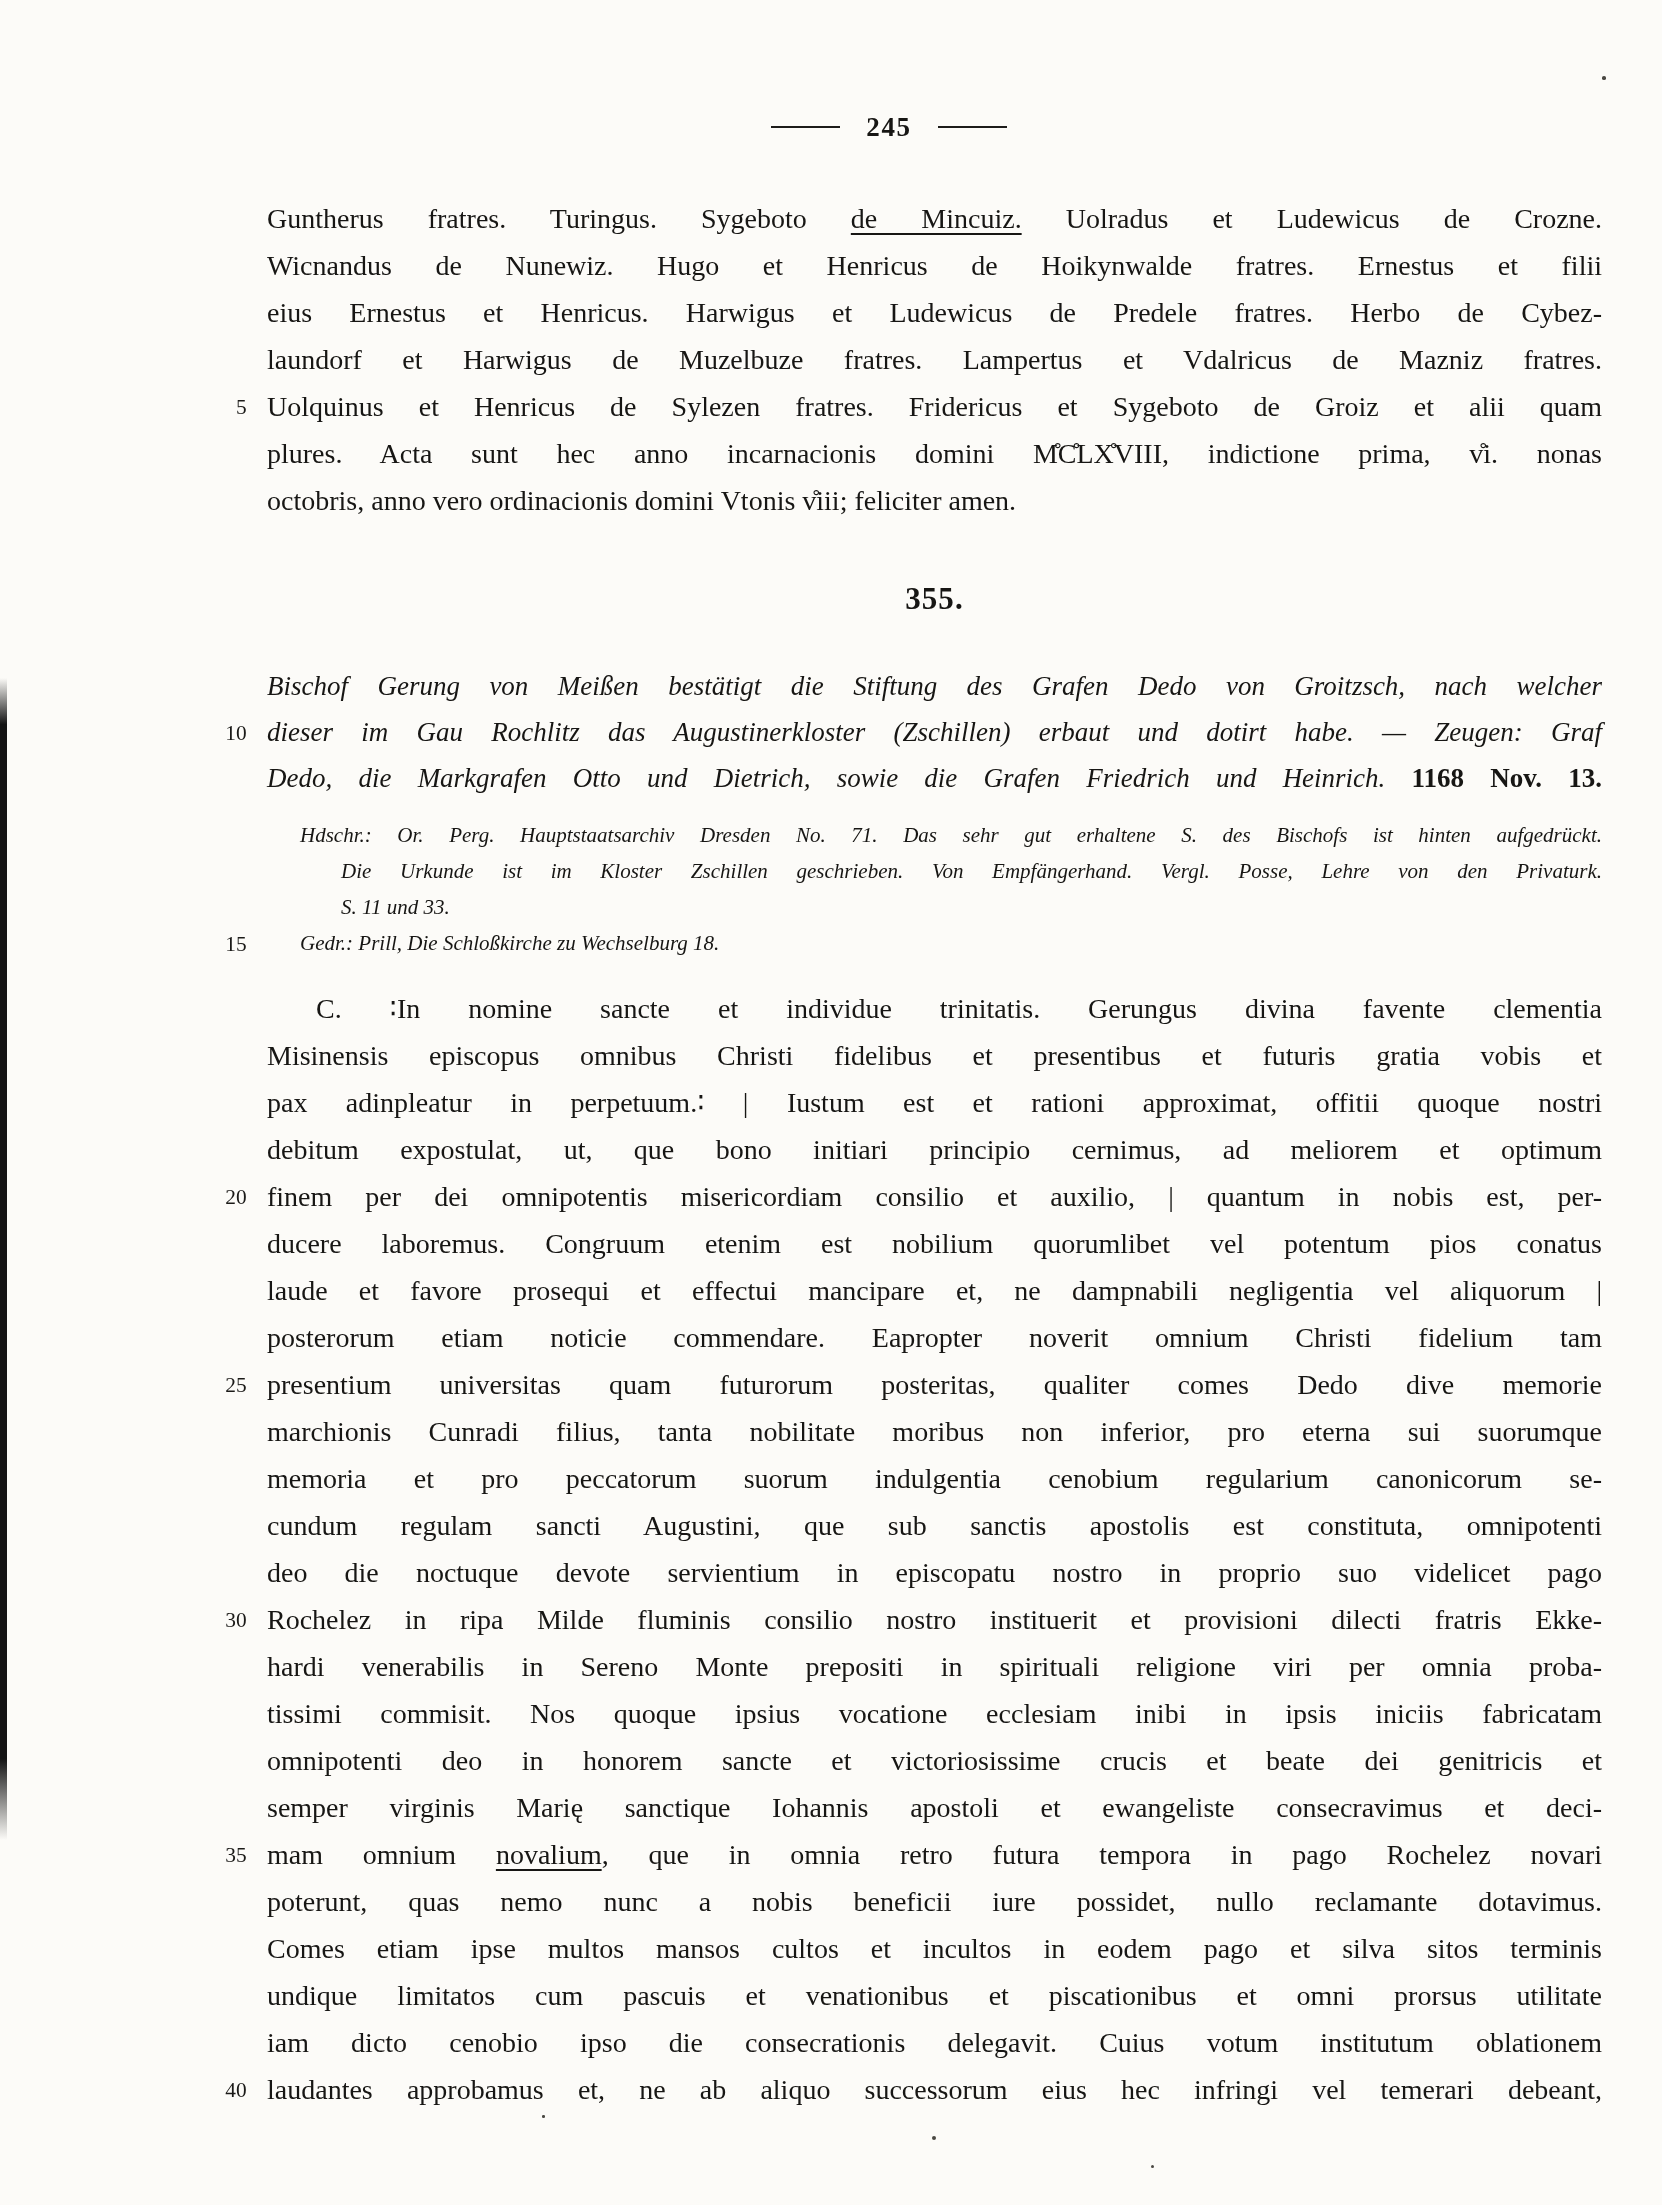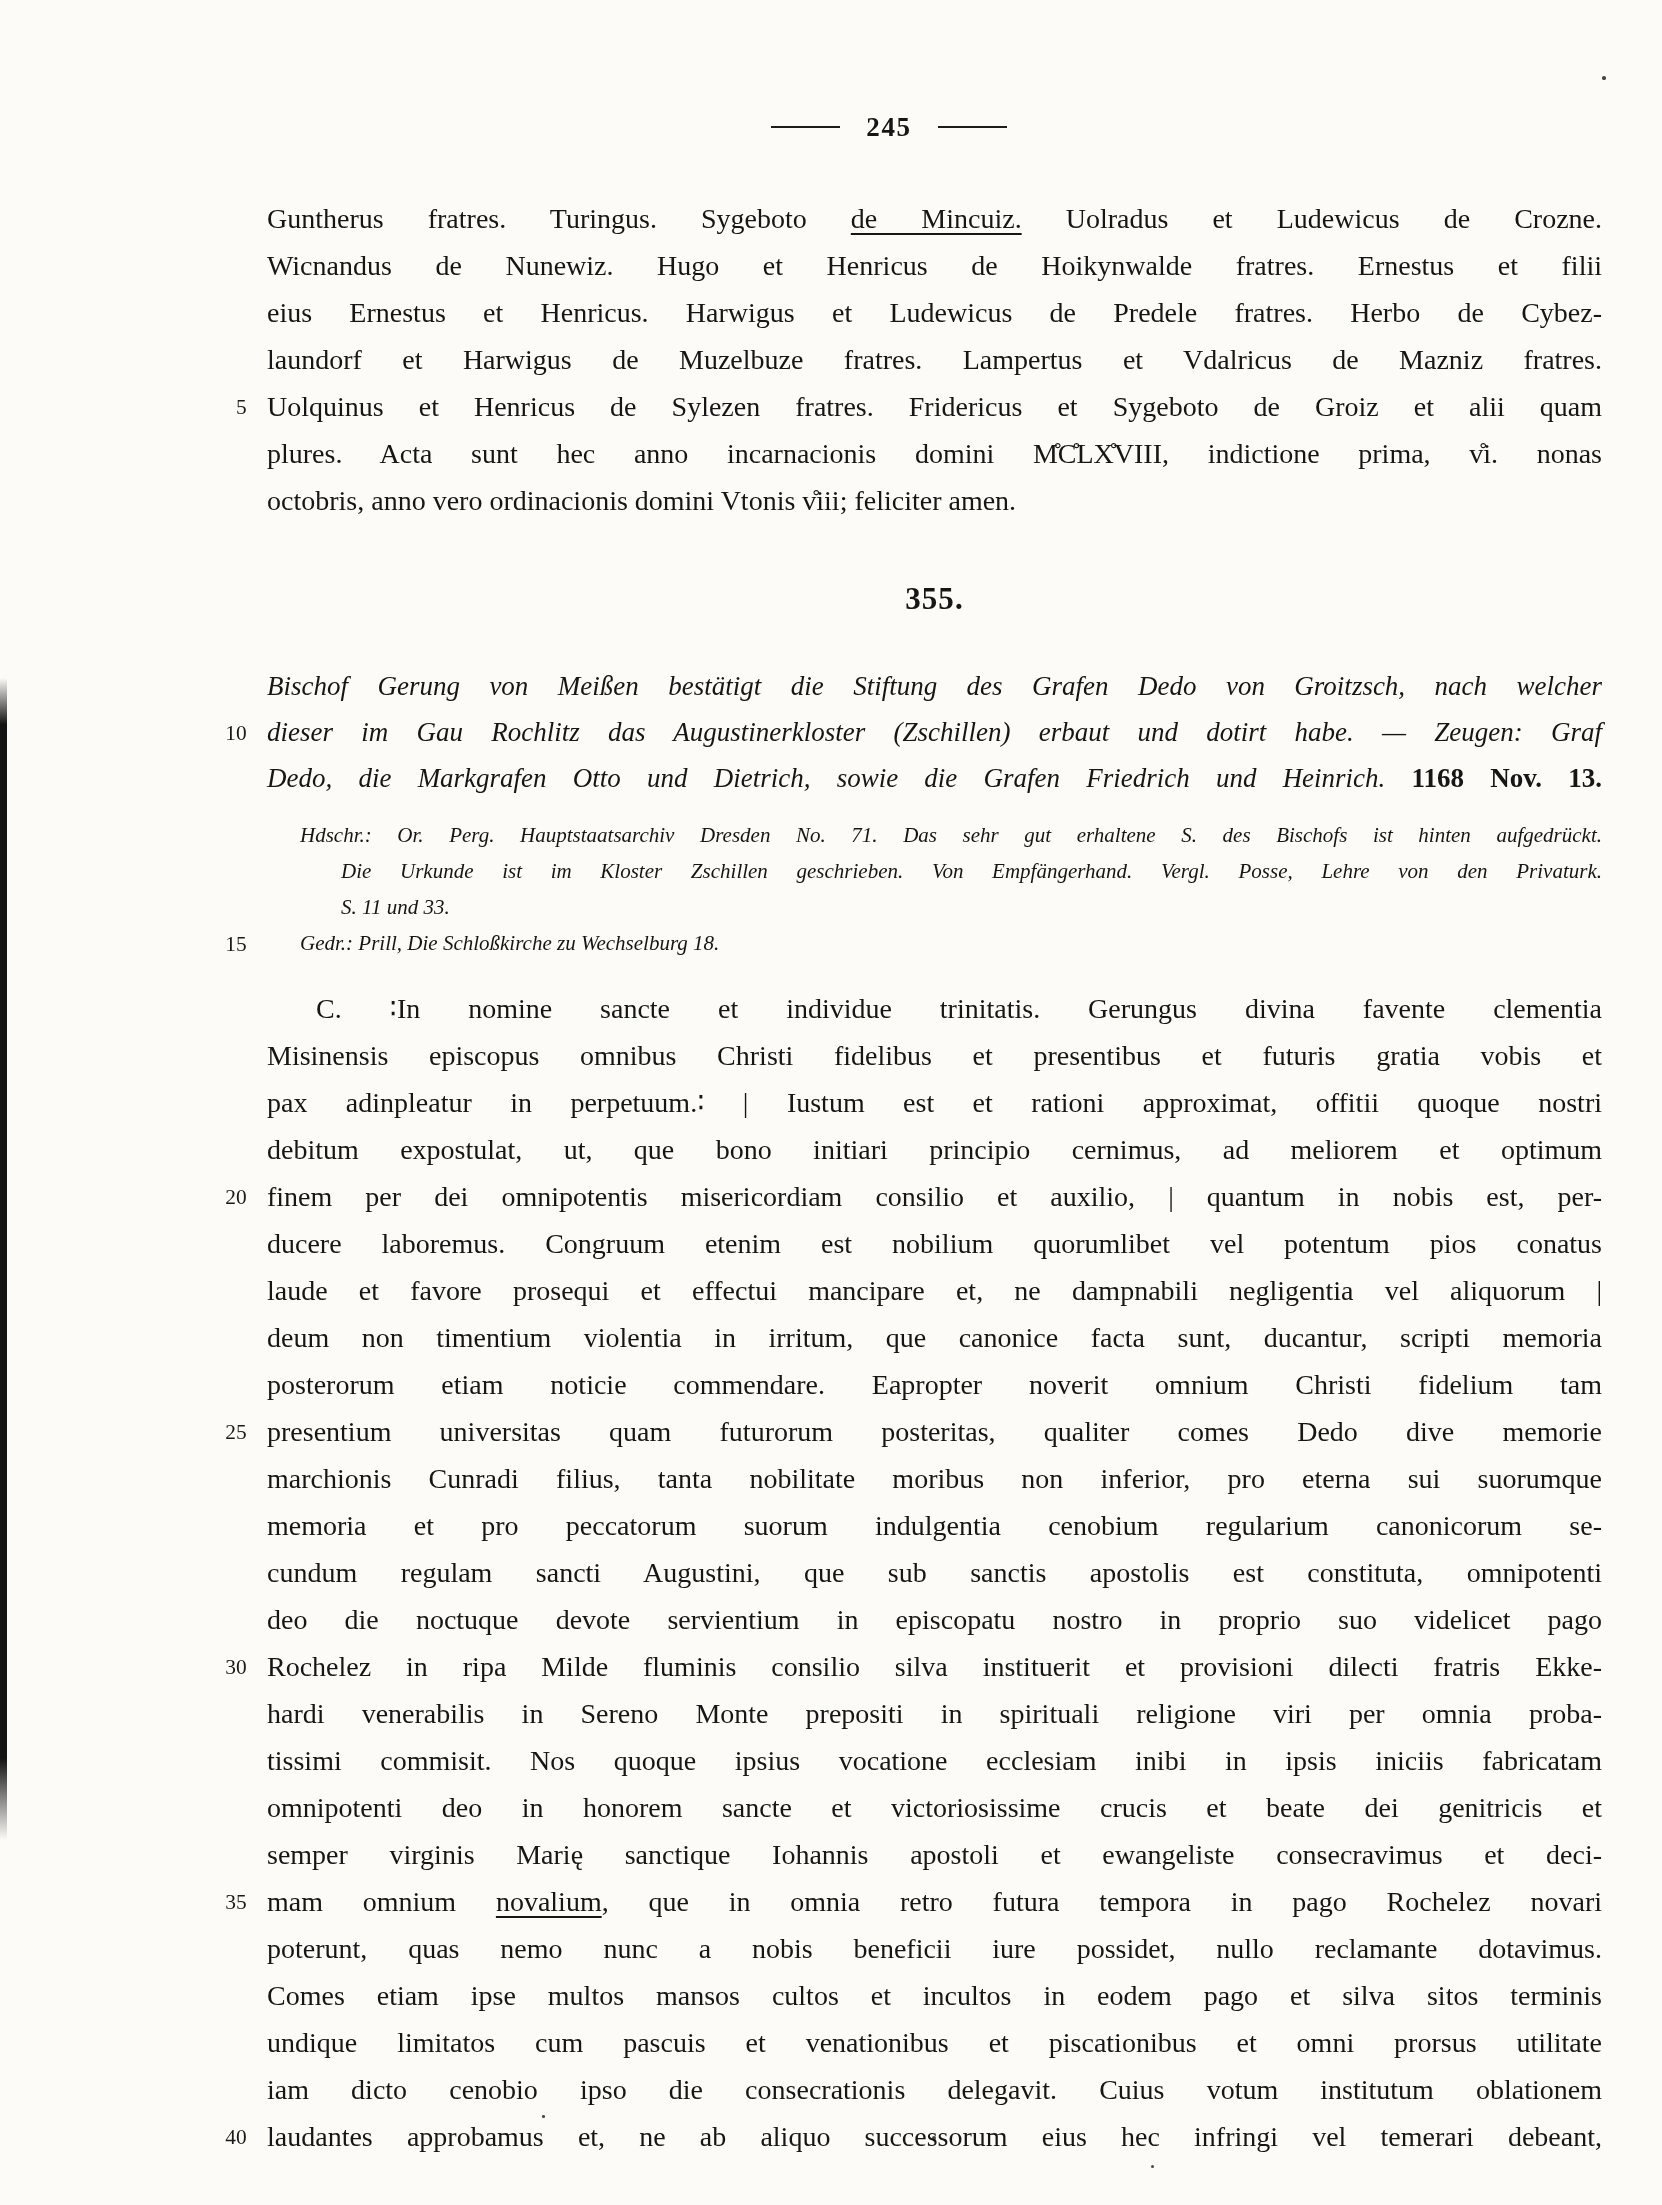"deum non timentium violentia in" div.line { html: <div> <span></span> <span>deum non timentium violentia in irritum, que canonice facta sunt, ducantur, scripti memoria</span> </div> -> none }
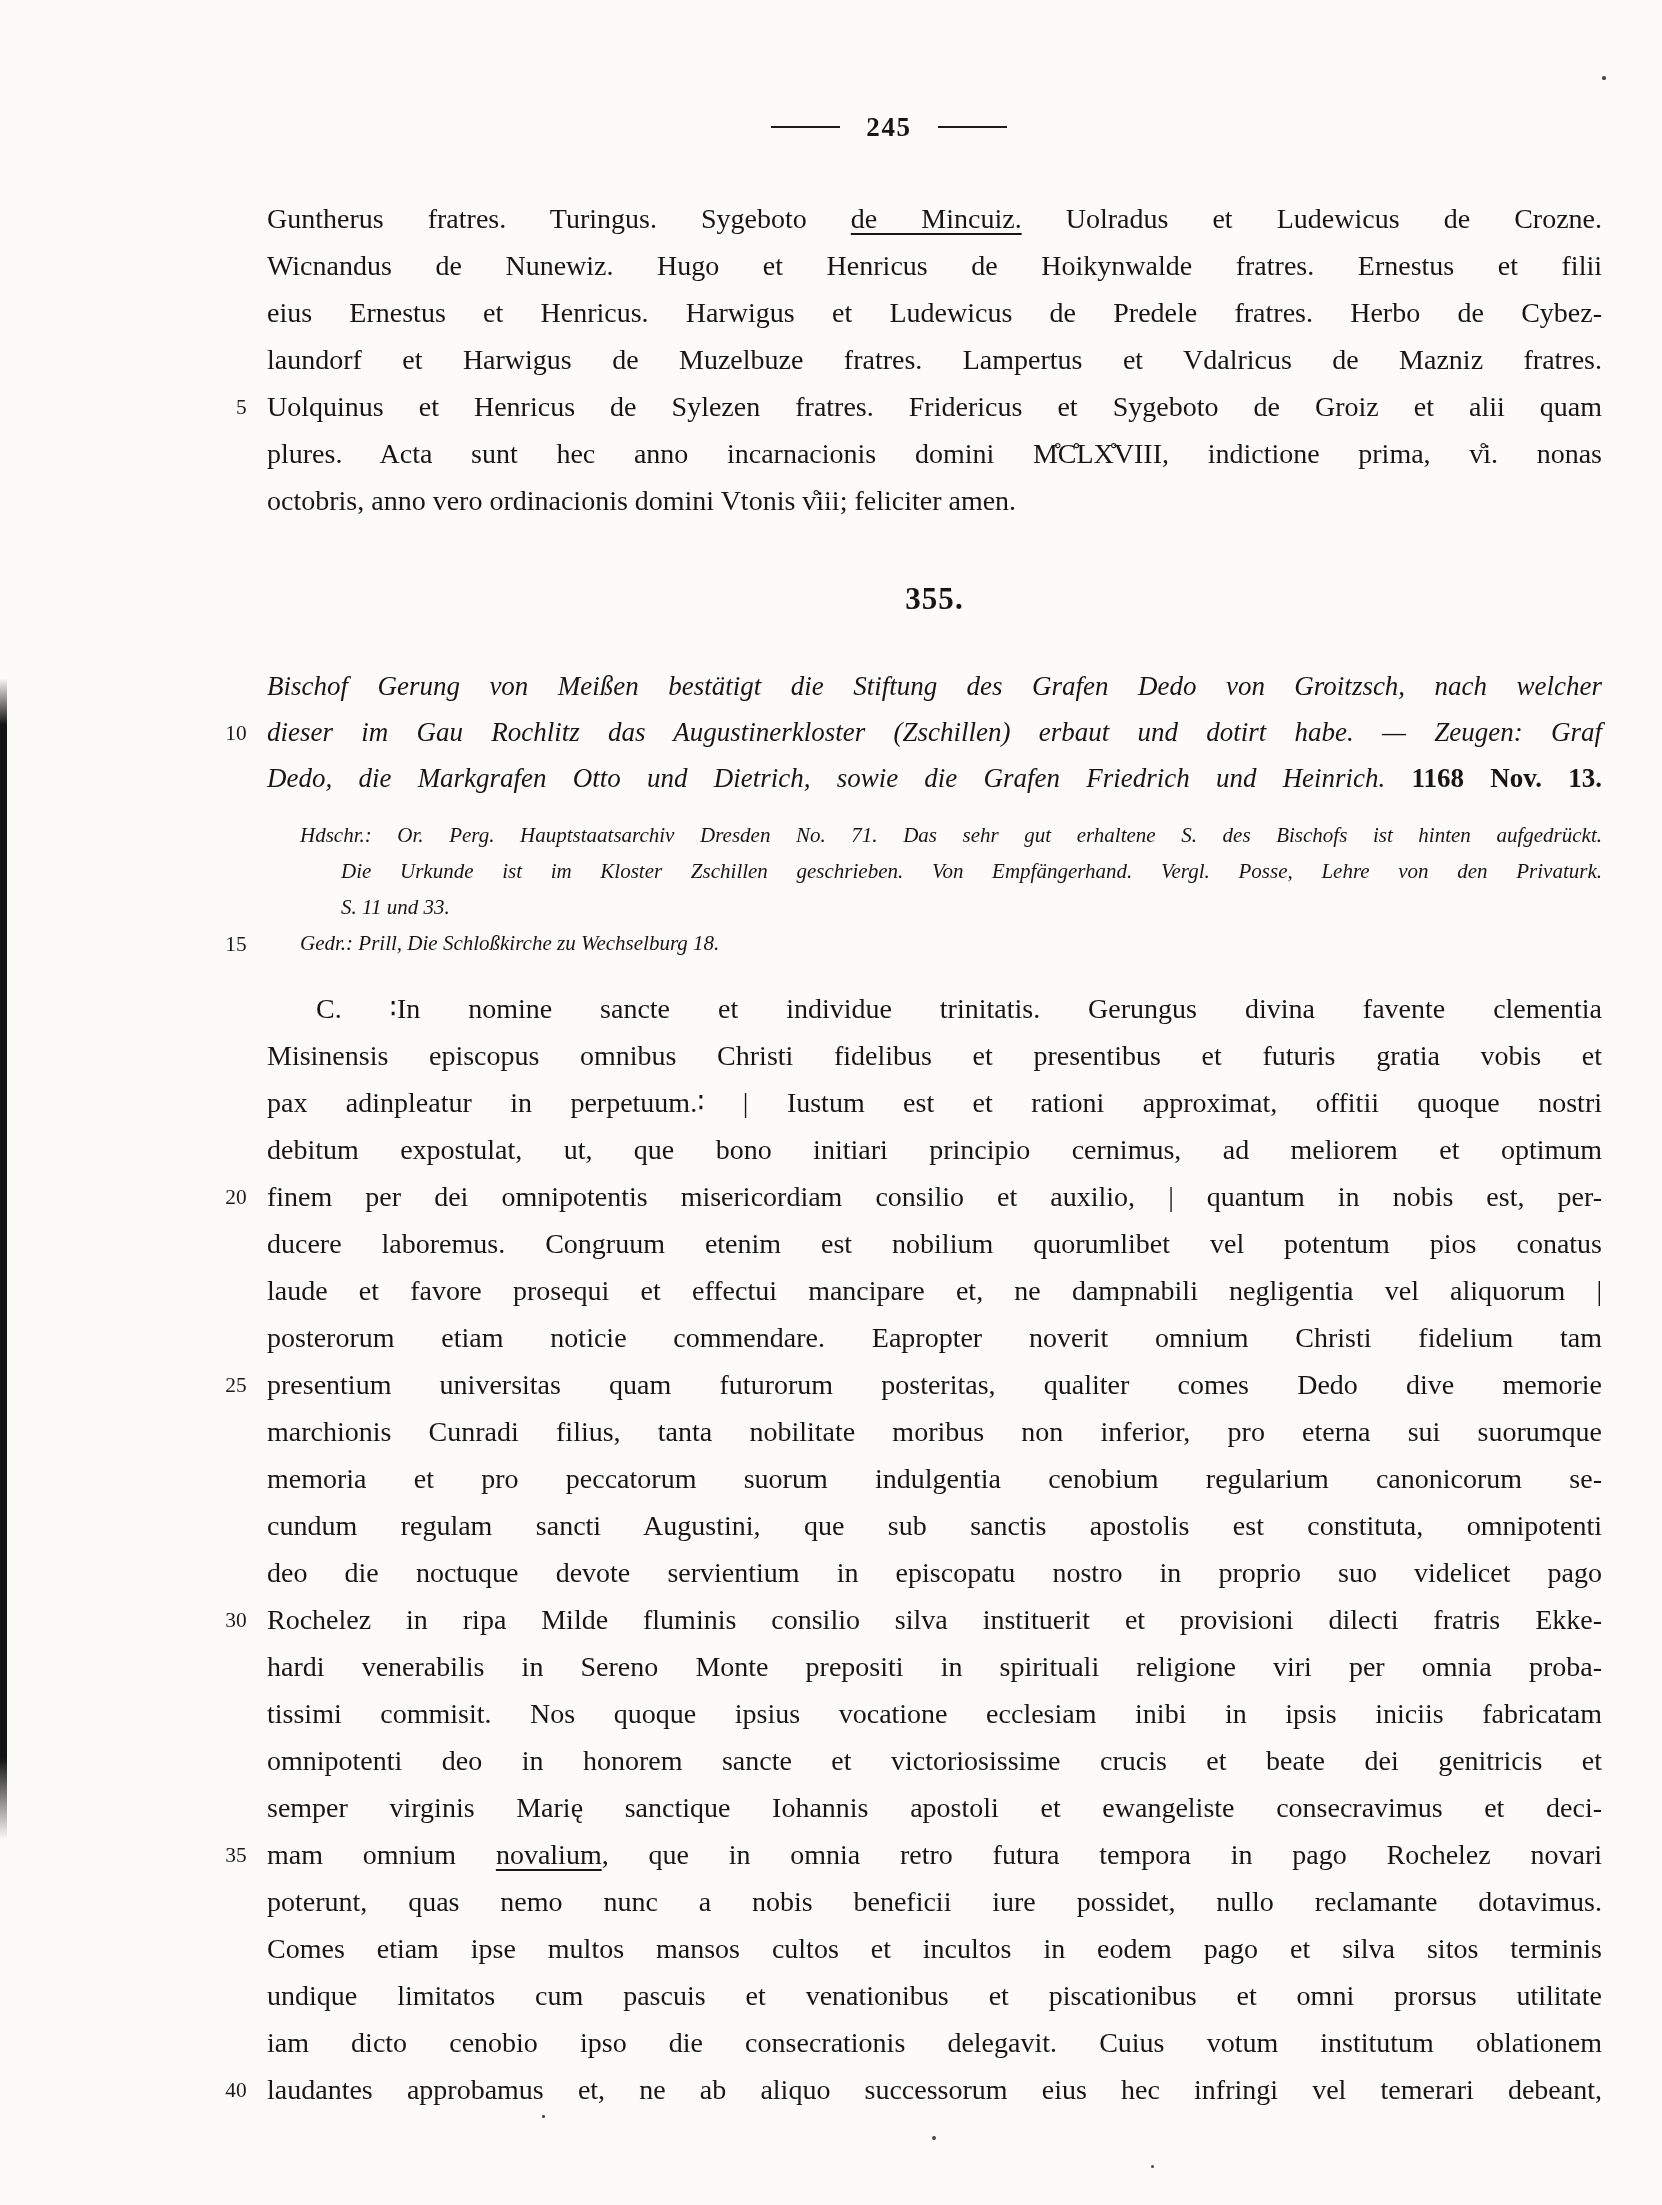"Rochelez in ripa Milde fluminis" span.txt { text: silva -> nostro }
